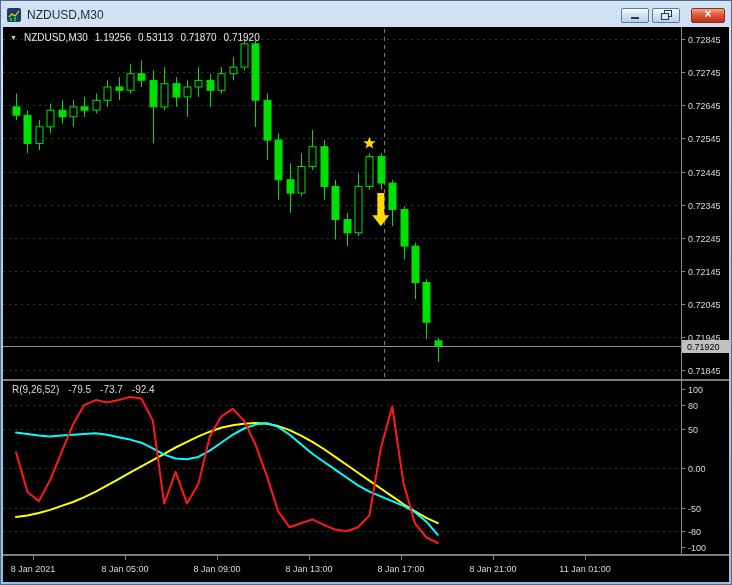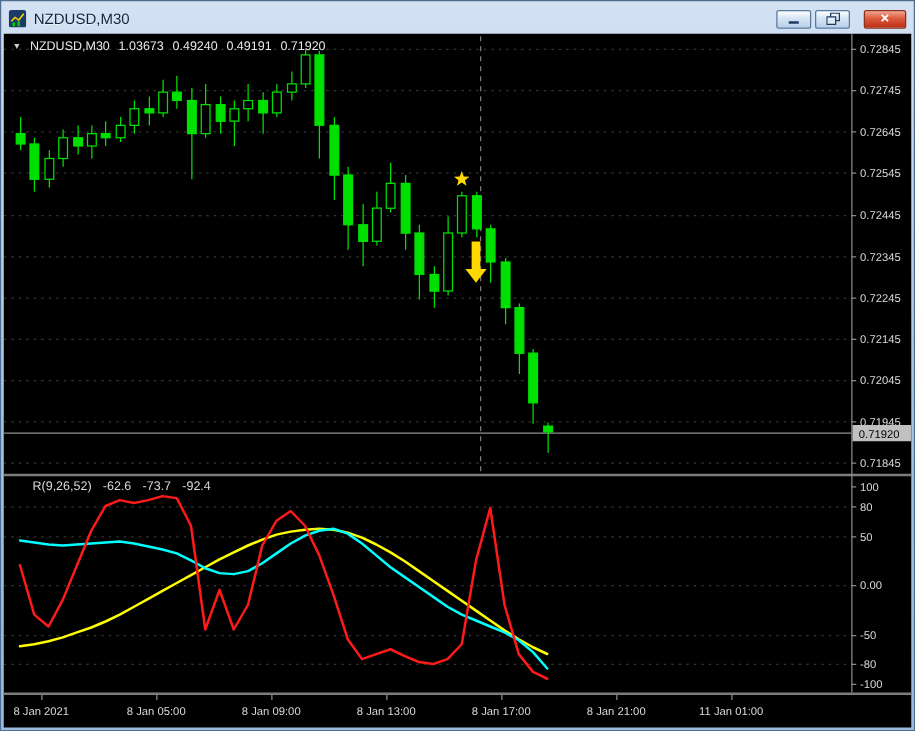"1.03673" span { text: 1.03673 -> 1.19256 }
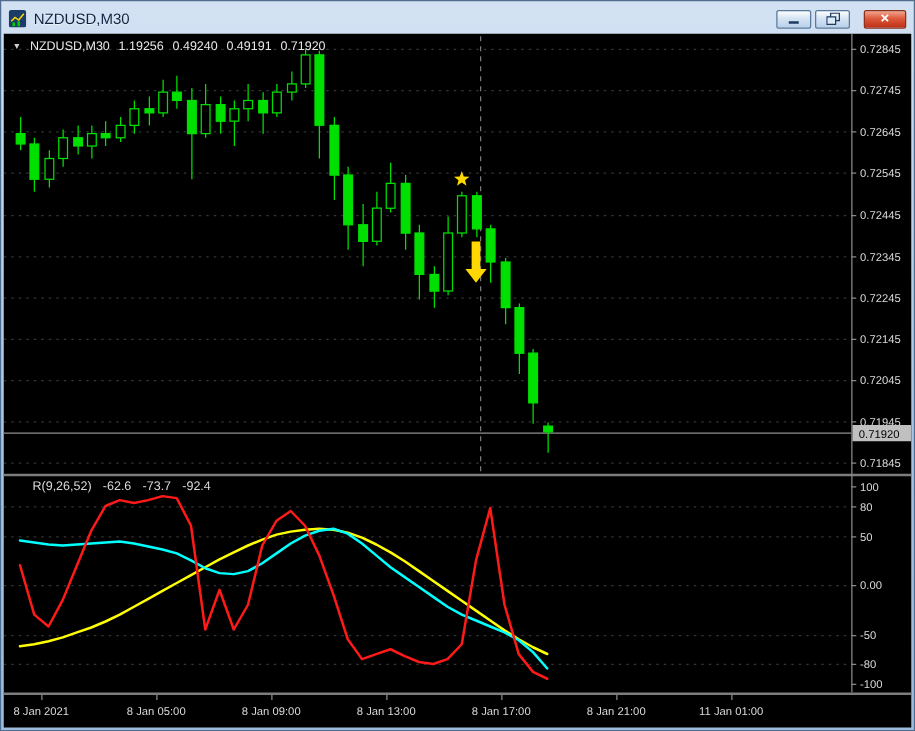"0.49240" span { text: 0.49240 -> 0.53113 }
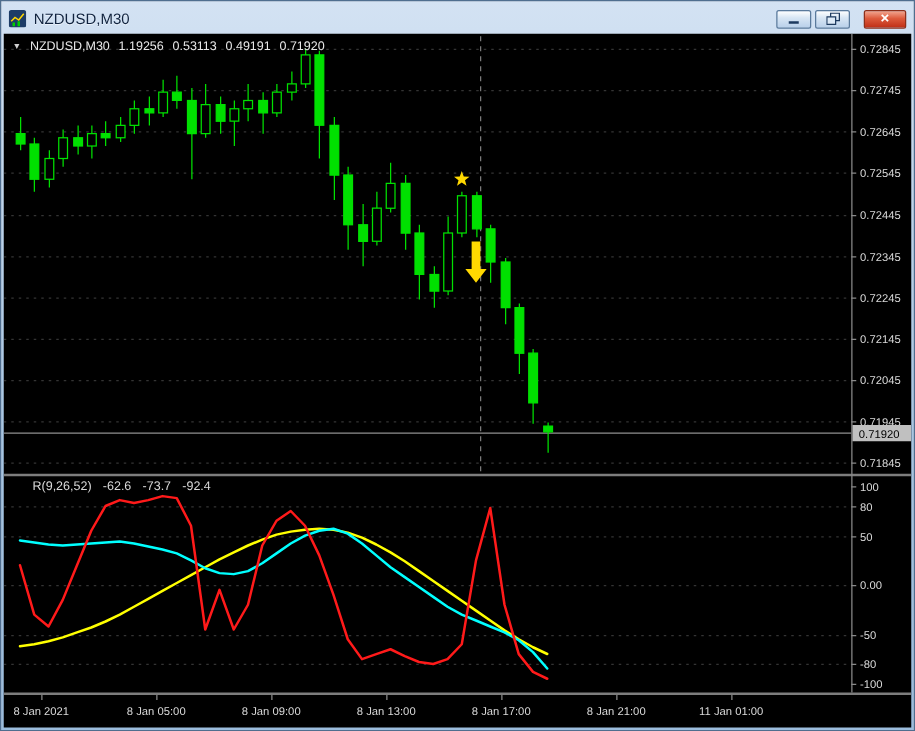"0.49191" span { text: 0.49191 -> 0.71870 }
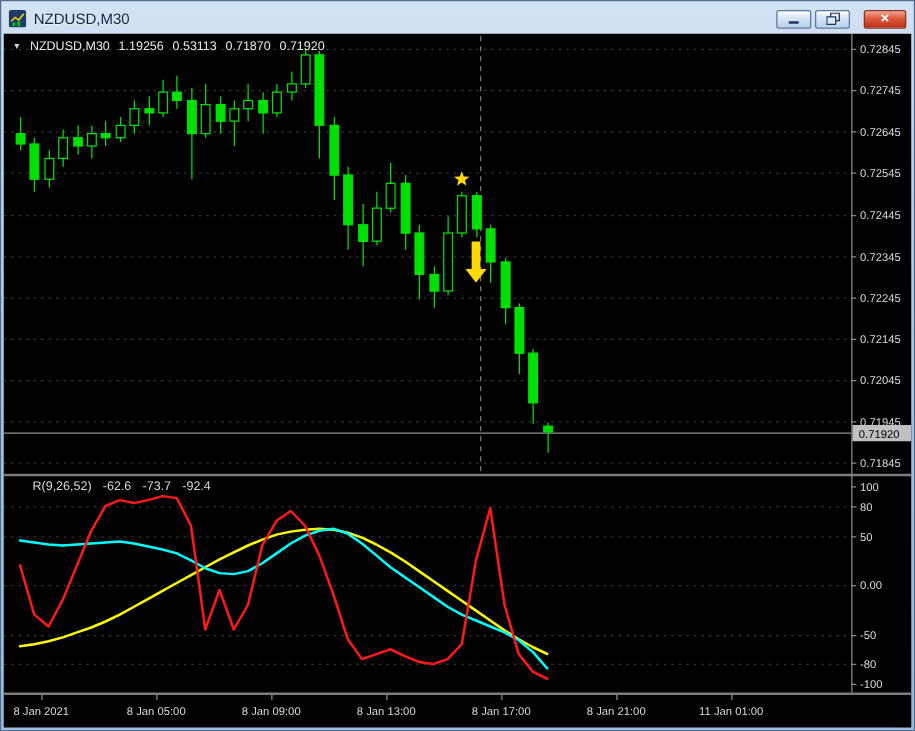"R(9,26,52)" .ind-info { left: 23px -> 9px }
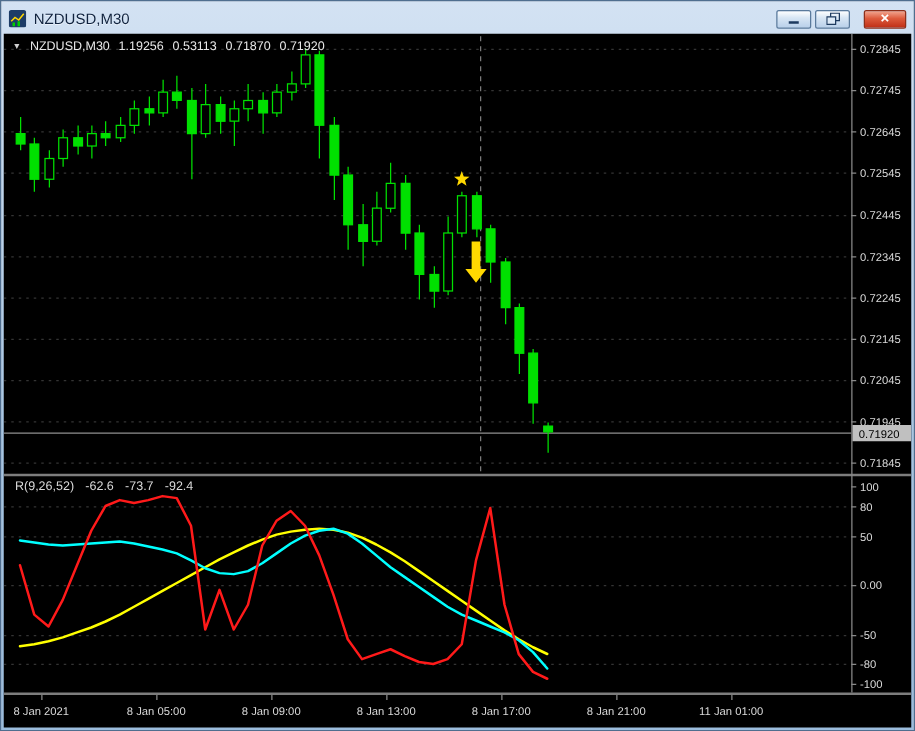"-62.6" span { text: -62.6 -> -79.5 }
